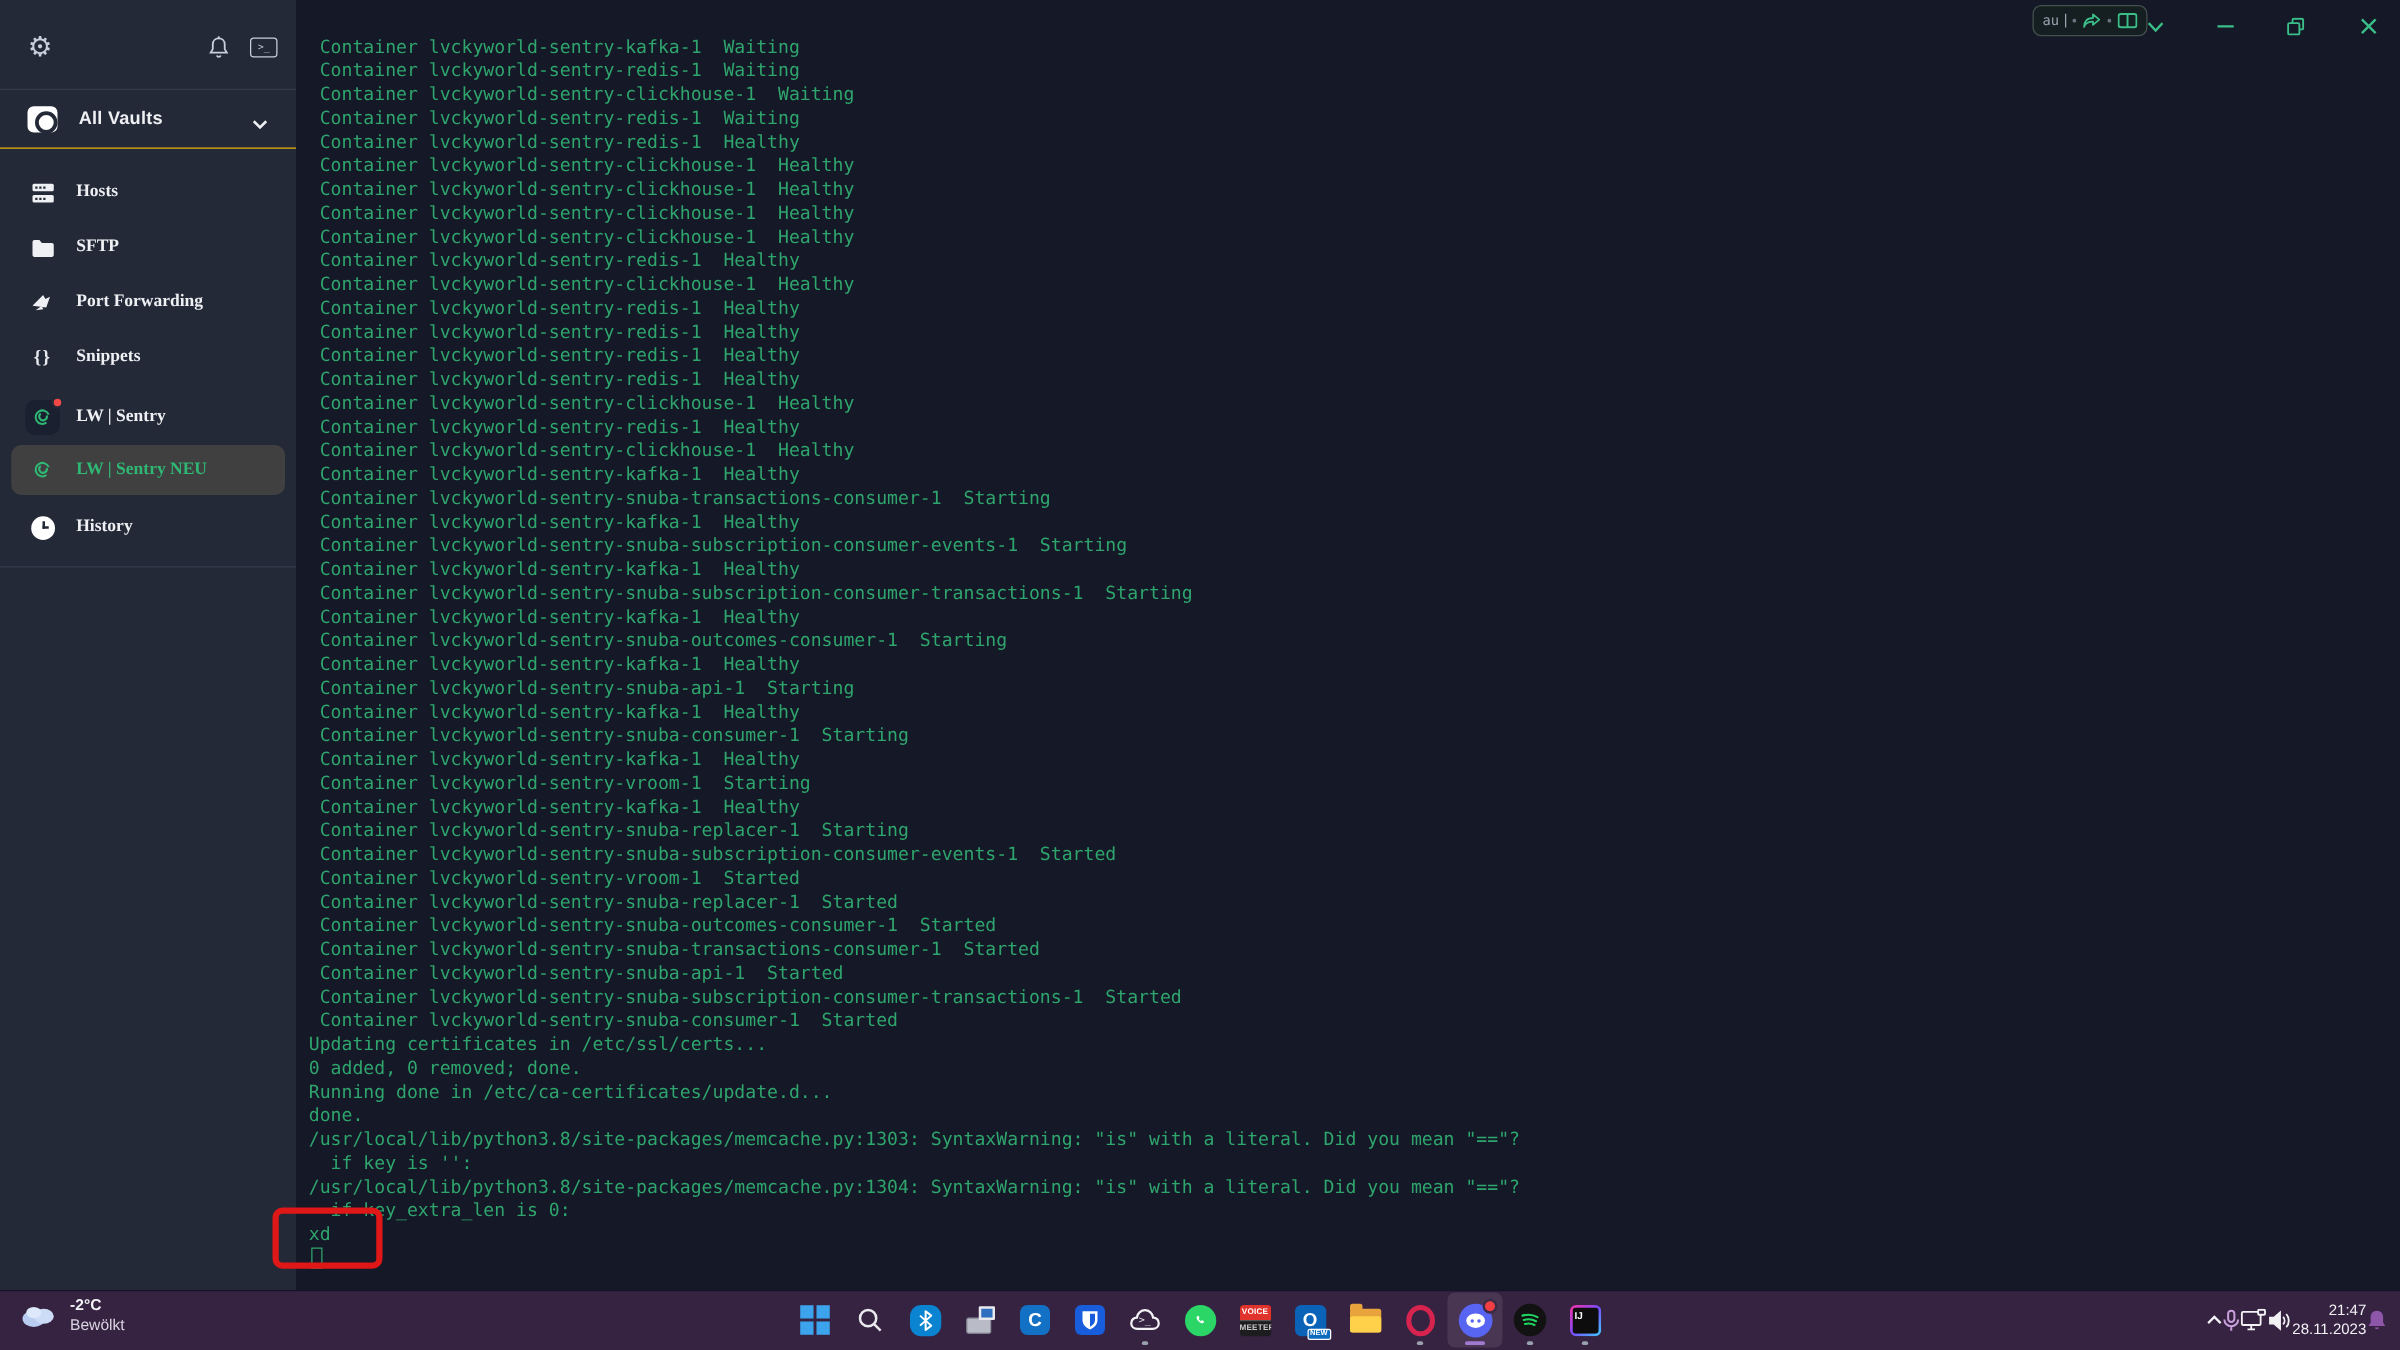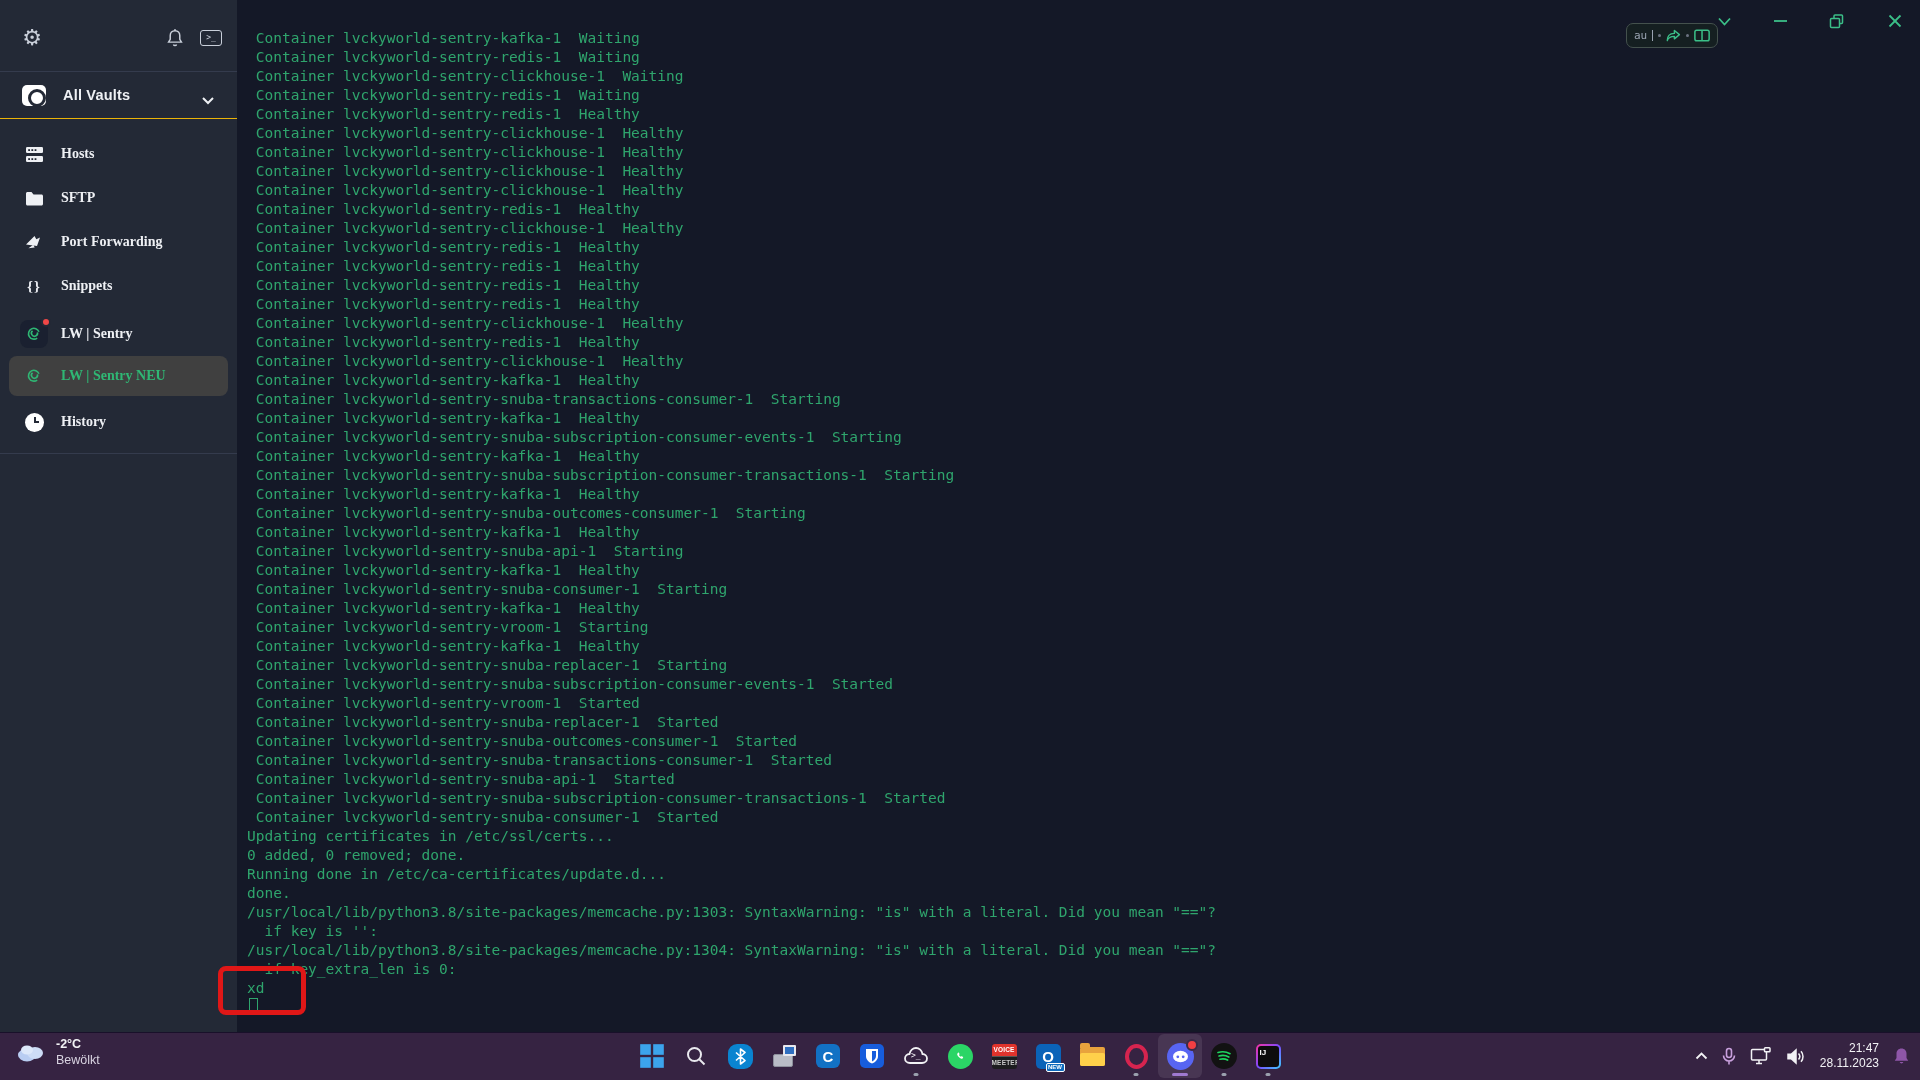"au" .pill { top: 23px -> 4px }
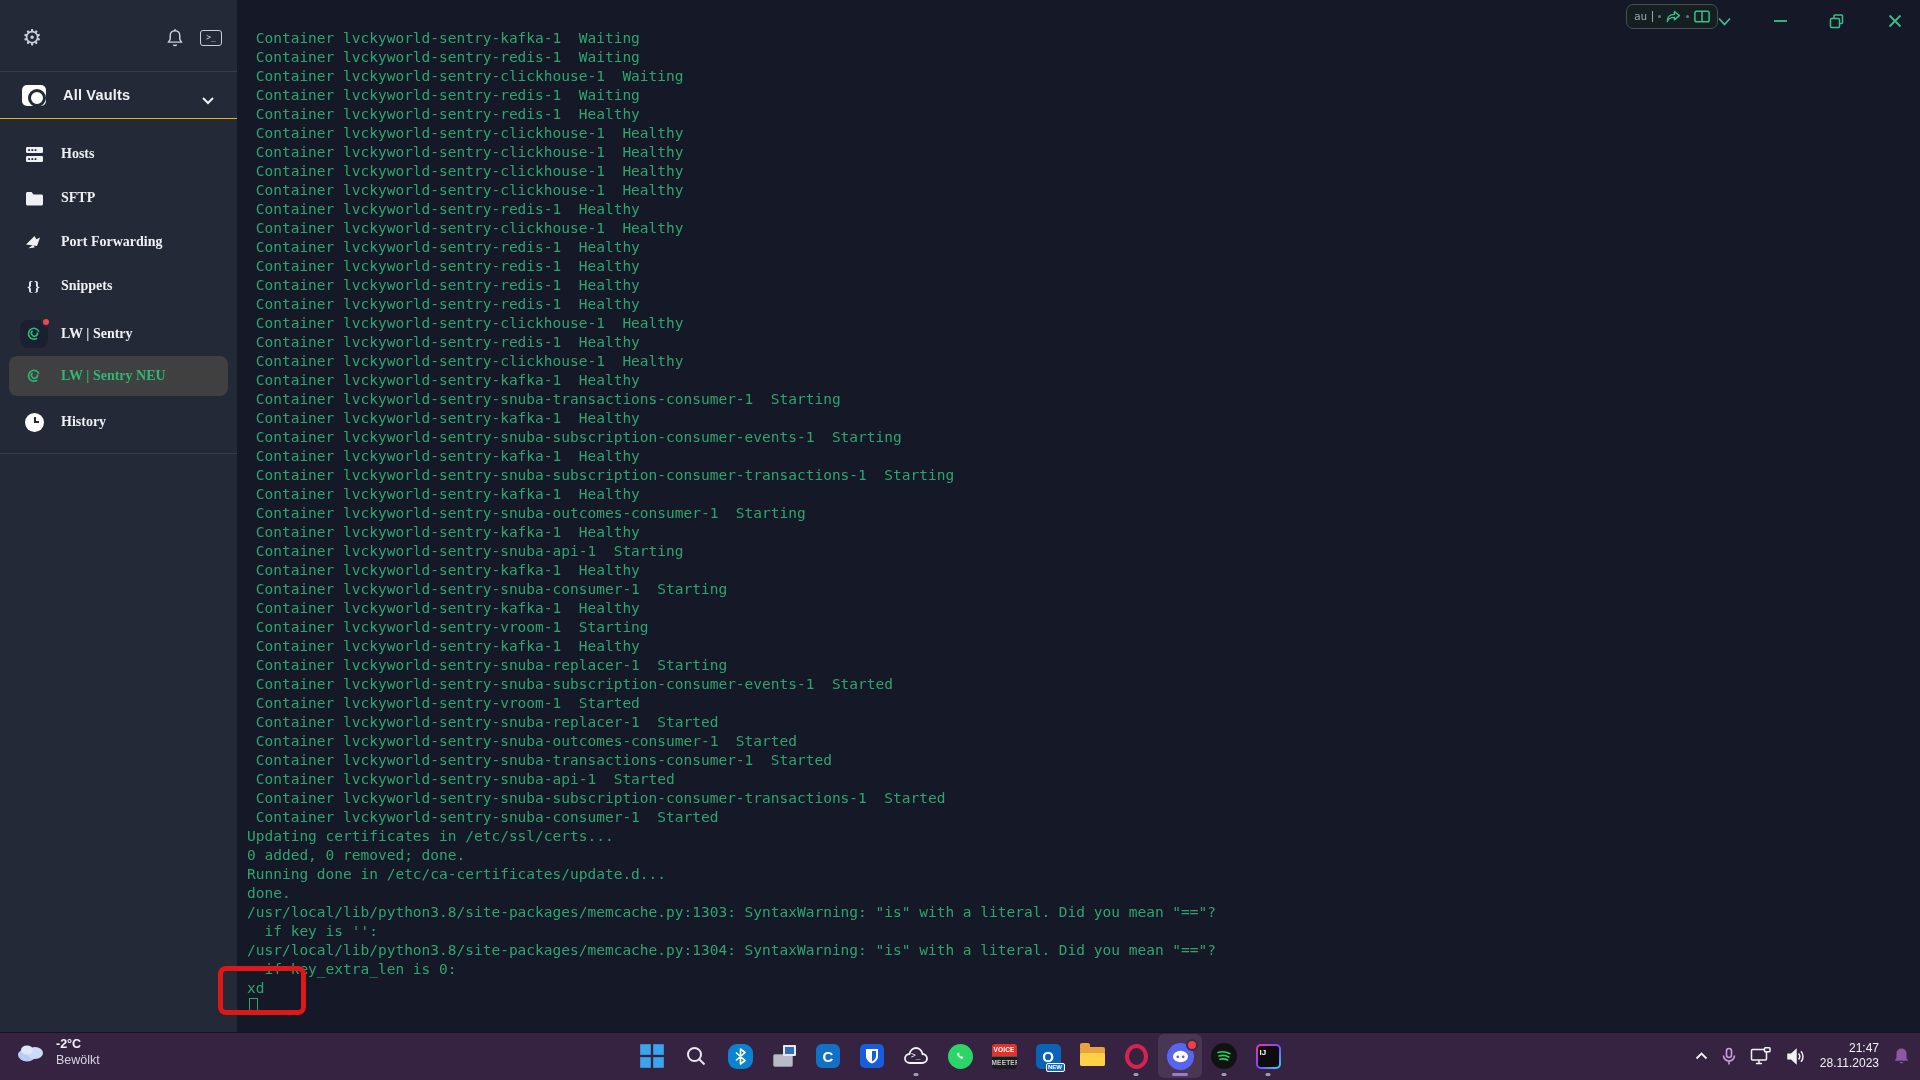"21:47" .tray { gap: 14px -> none }
